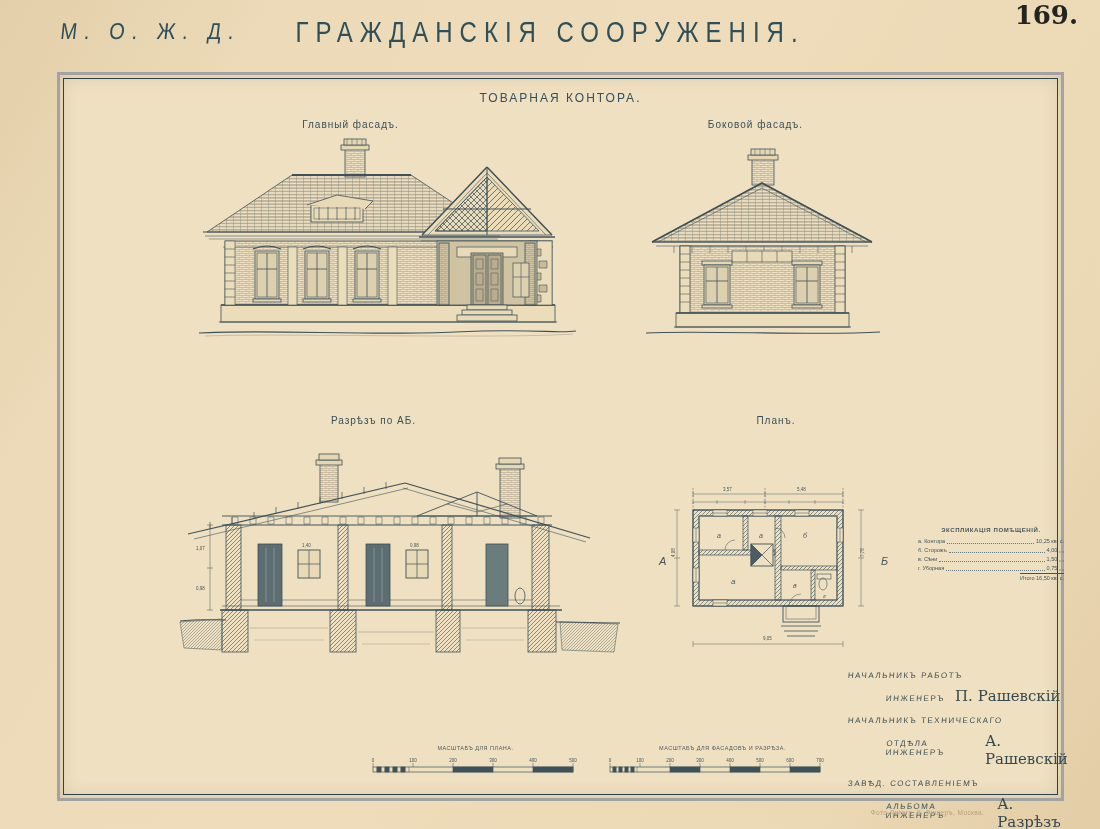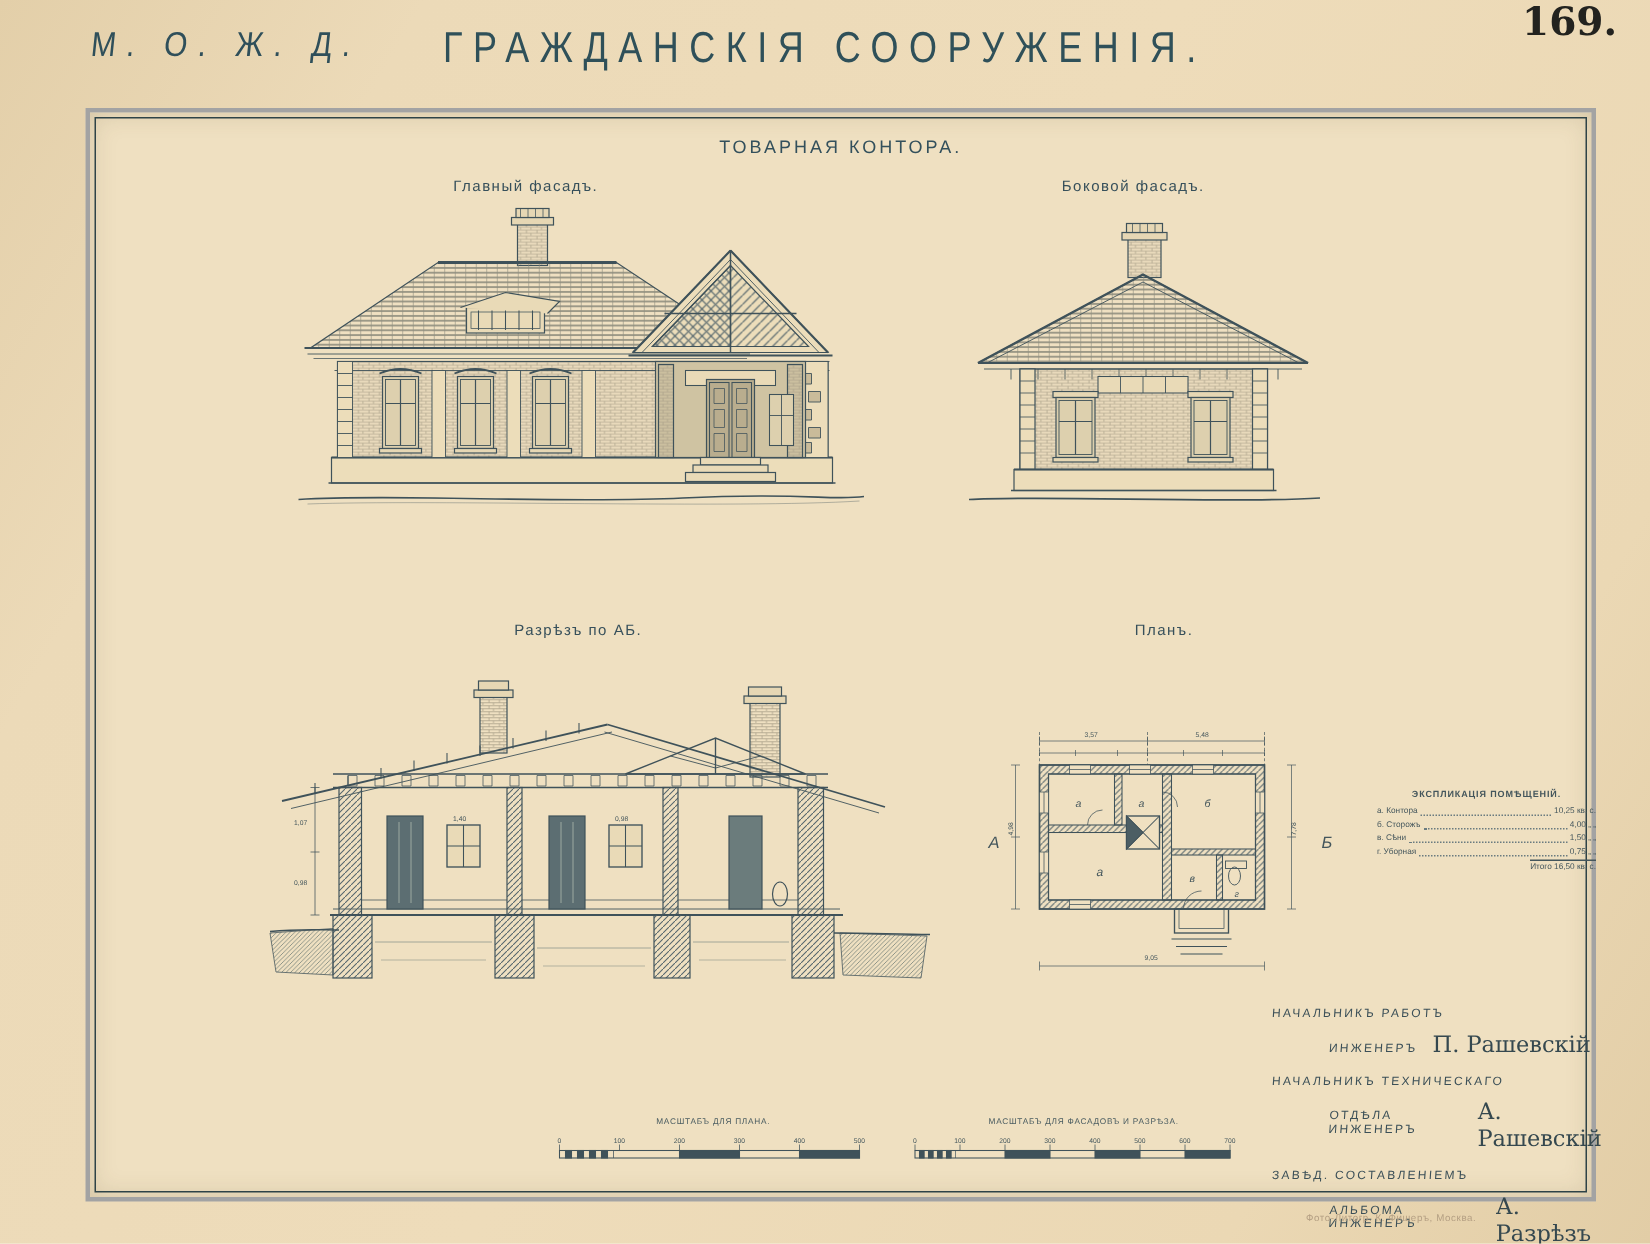"Разрѣзъ по АБ." div.lbl { left: 268px -> 256px }
